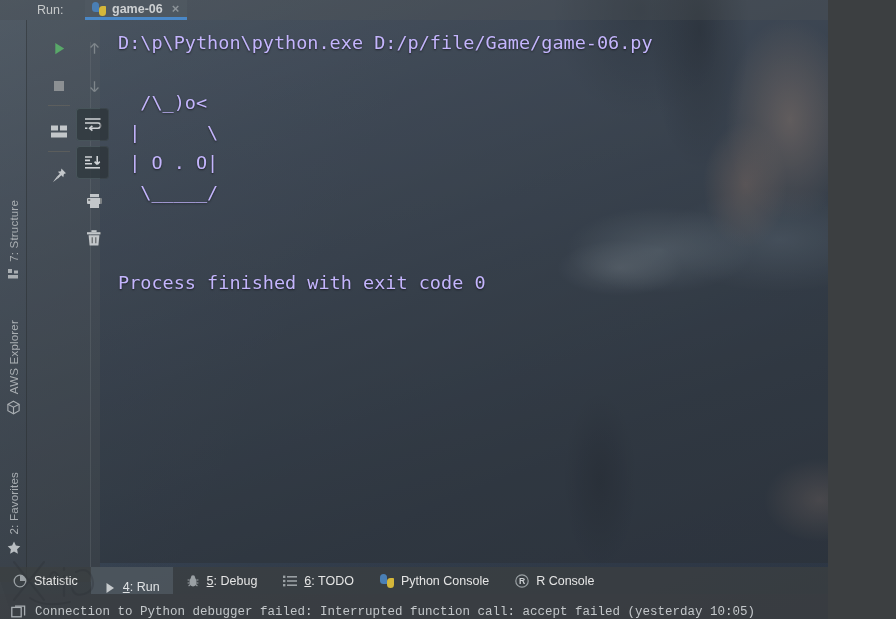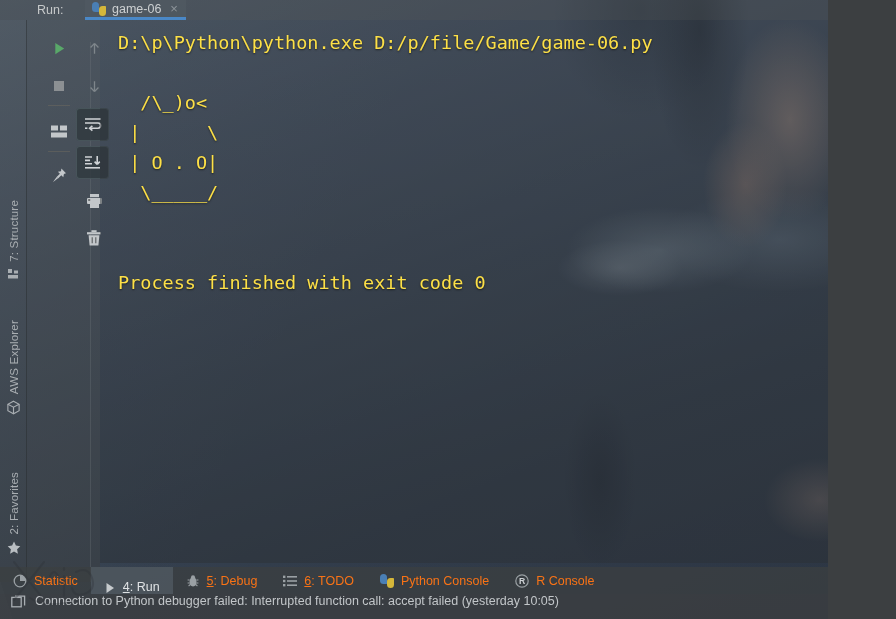"game-06" #runtab { font-weight: none -> bold }
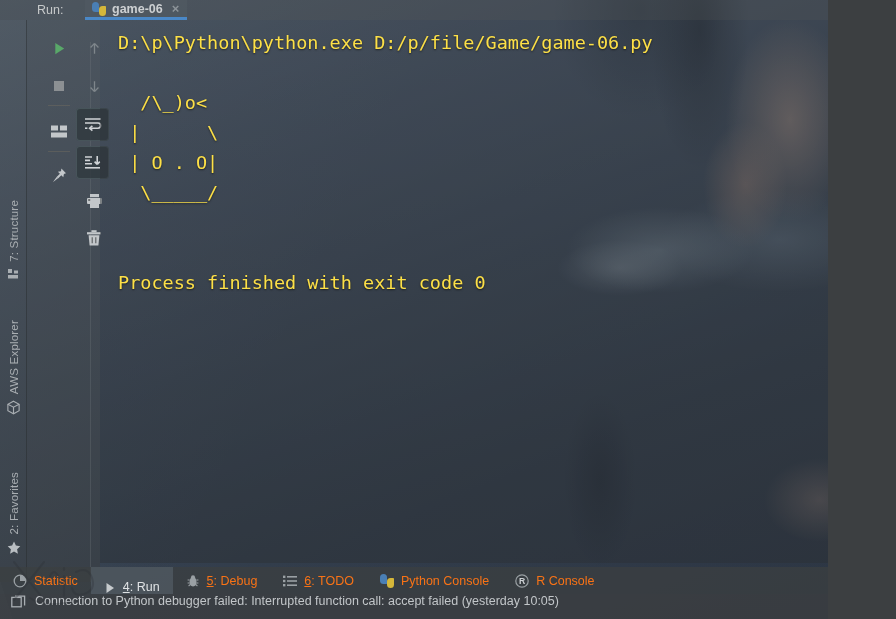"D:\p\Python\python.exe" #consoletext { color: #fde047 -> #c4b5fd }
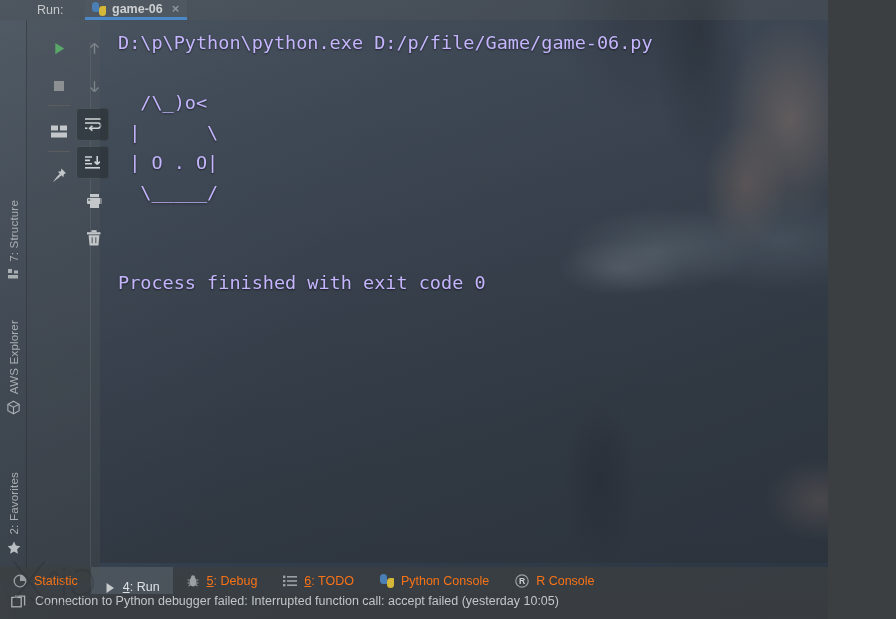"Statistic" .bwtab { color: #f97316 -> #e5e5e5 }
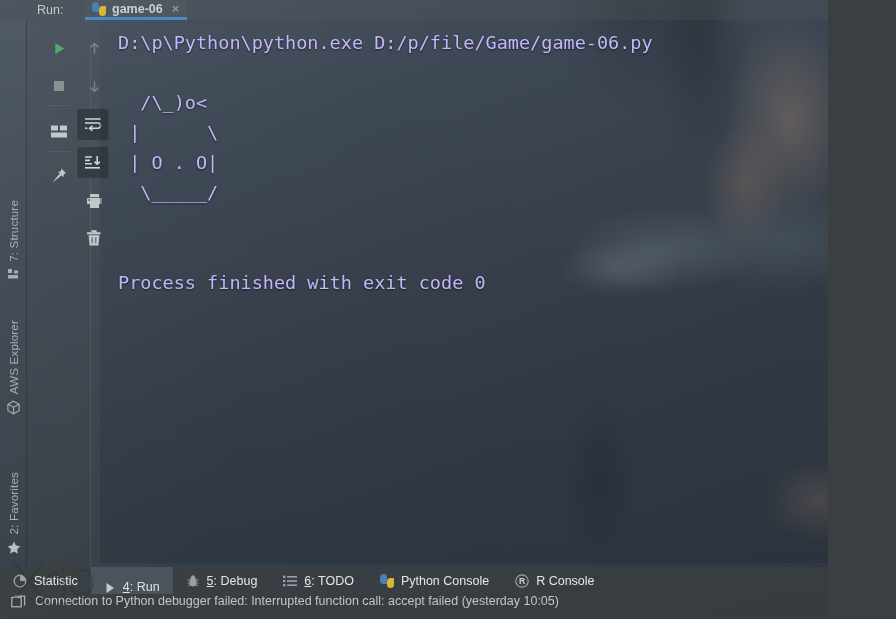"Connection to Python debugger failed:" #statusbar { align-items: flex-start -> flex-end; font-family: none -> Liberation Mono, monospace }
